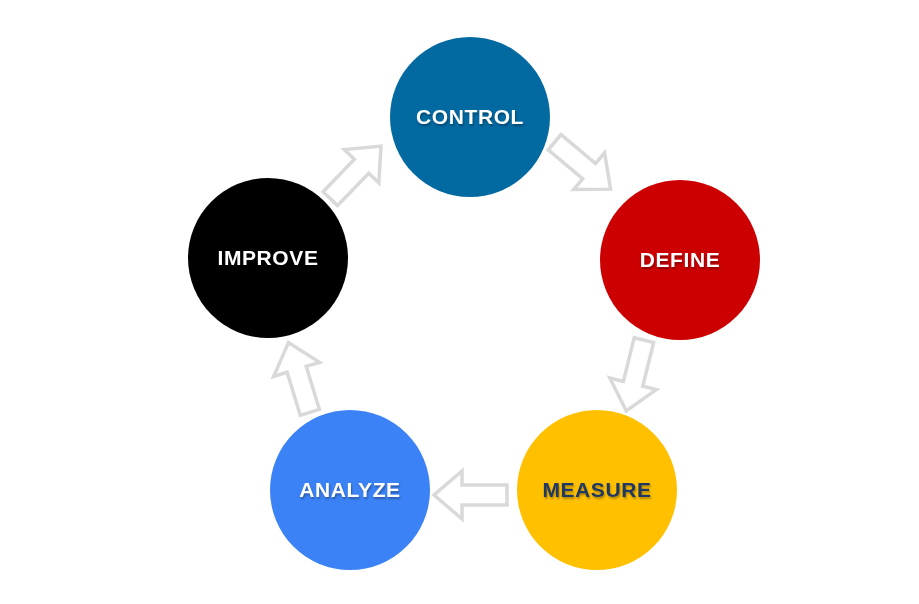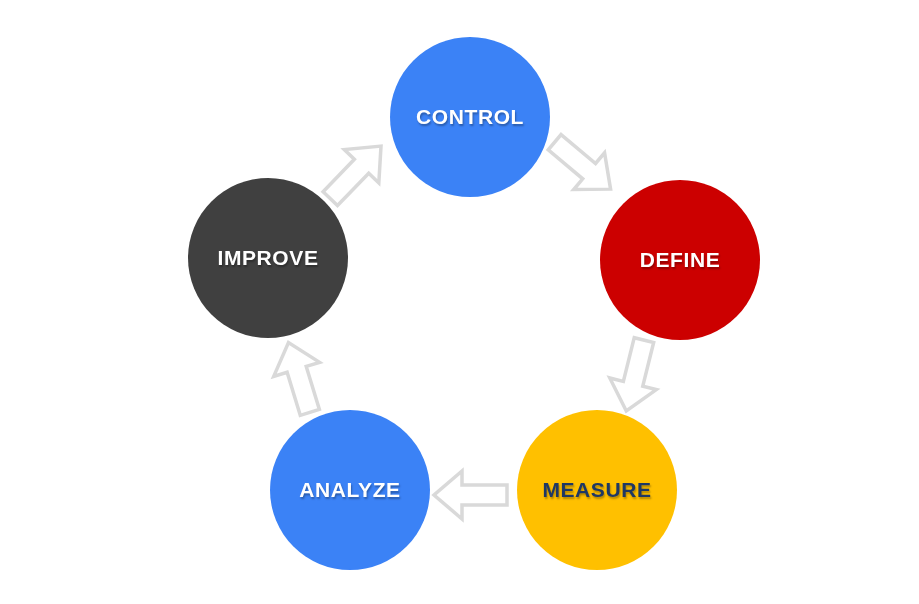"CONTROL" div.node { background: #3b82f6 -> #0369a1 }
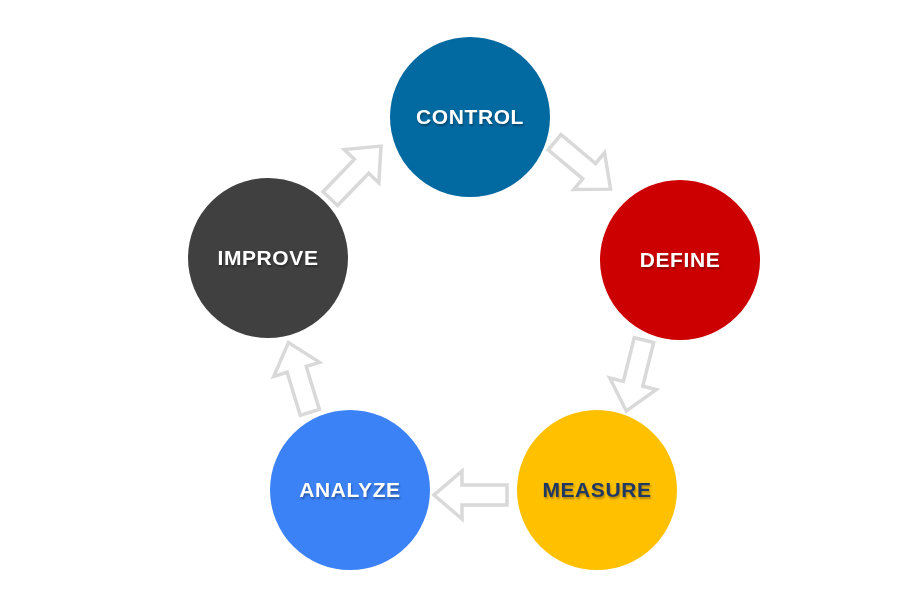"IMPROVE" div.node { background: #404040 -> #000000 }
